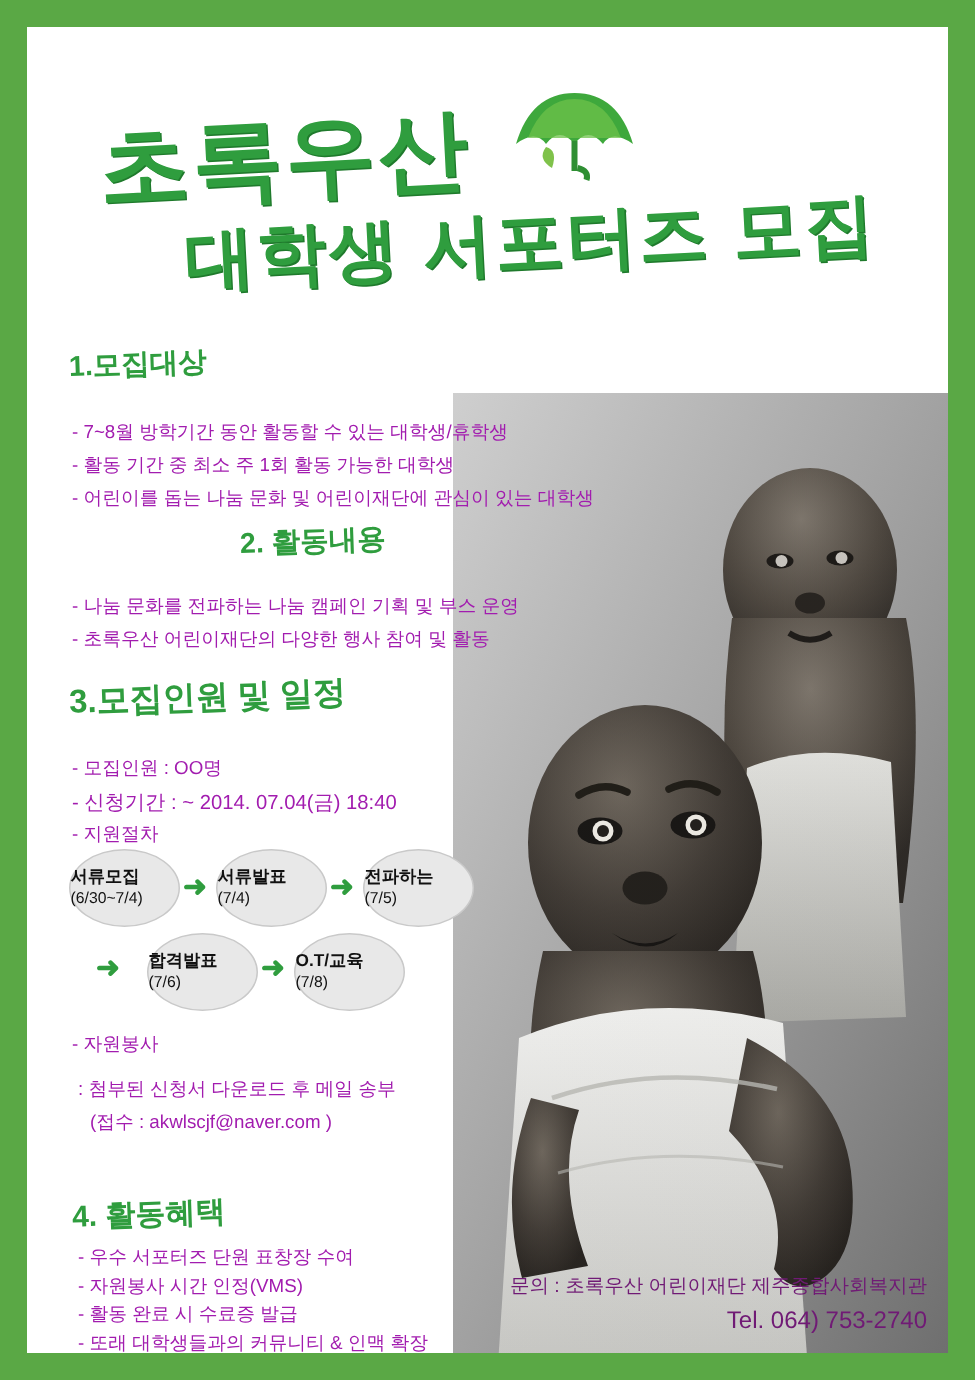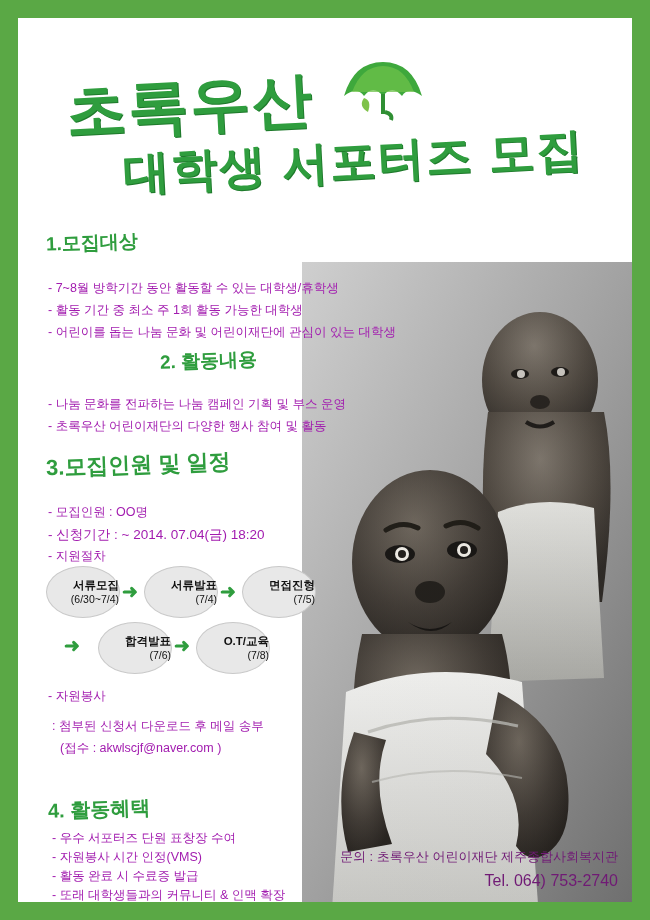"- 신청기간 : ~ 2014." div.body-line { text: 18:20 -> 18:40 }
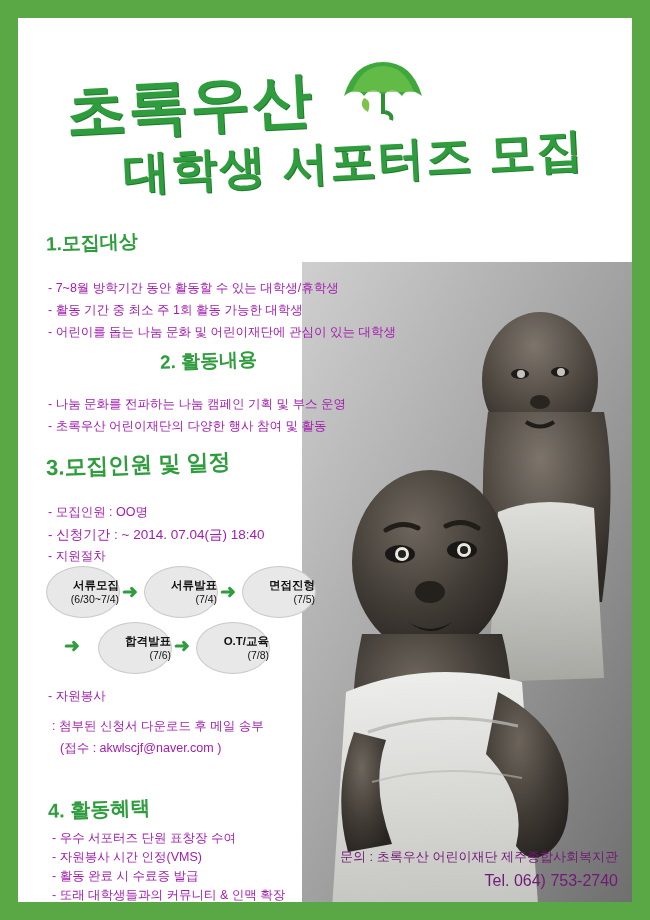"서류모집" .ell { align-items: flex-end -> flex-start }
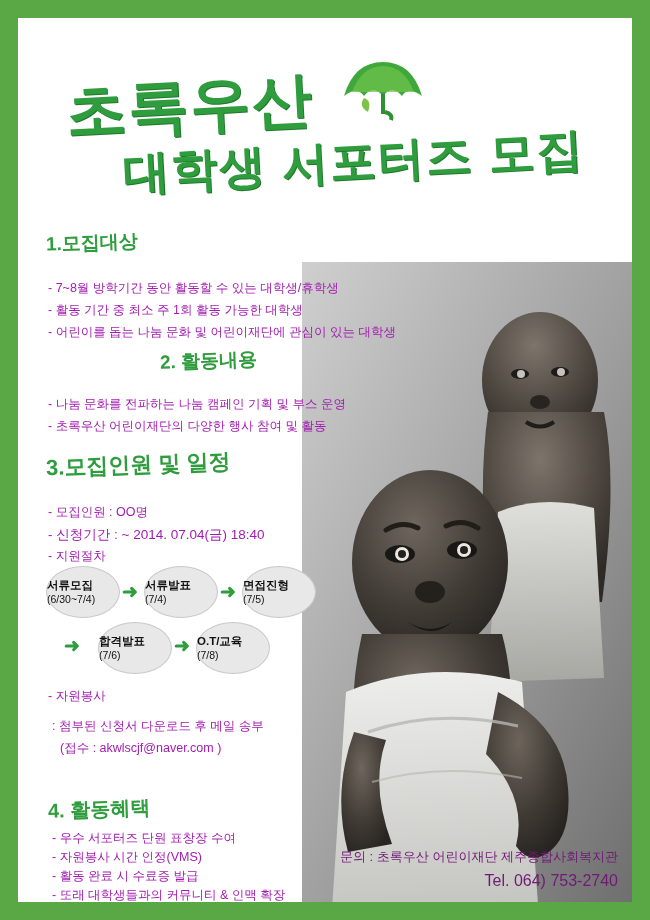"면접진형" b { text: 면접진형 -> 전파하는 }
